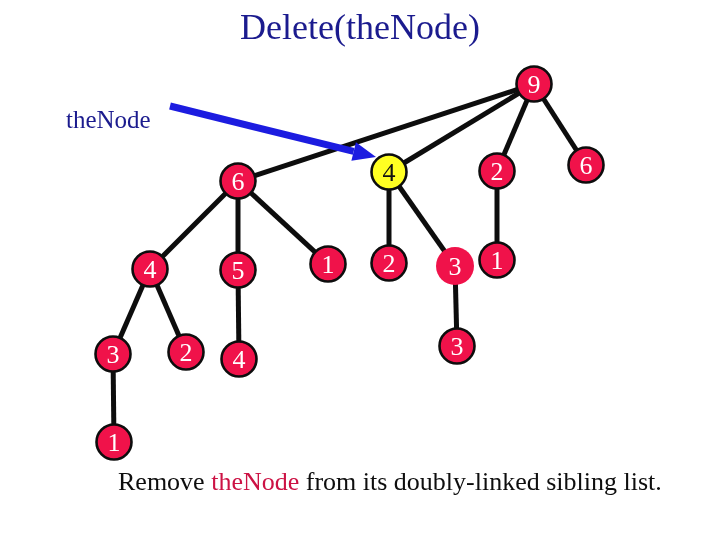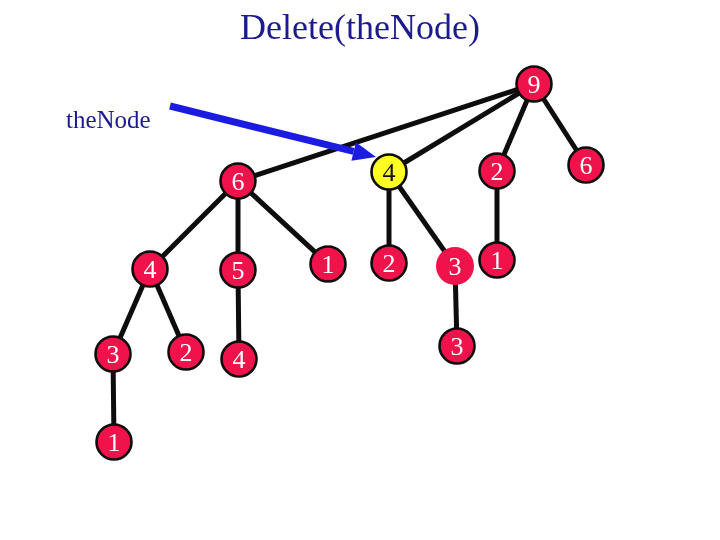"Remove theNode from its doubly-linked" div.caption { html: none -> <div><span>Remove </span><span>theNode</span><span> from its doubly-linked sibling list.</span></div> }
